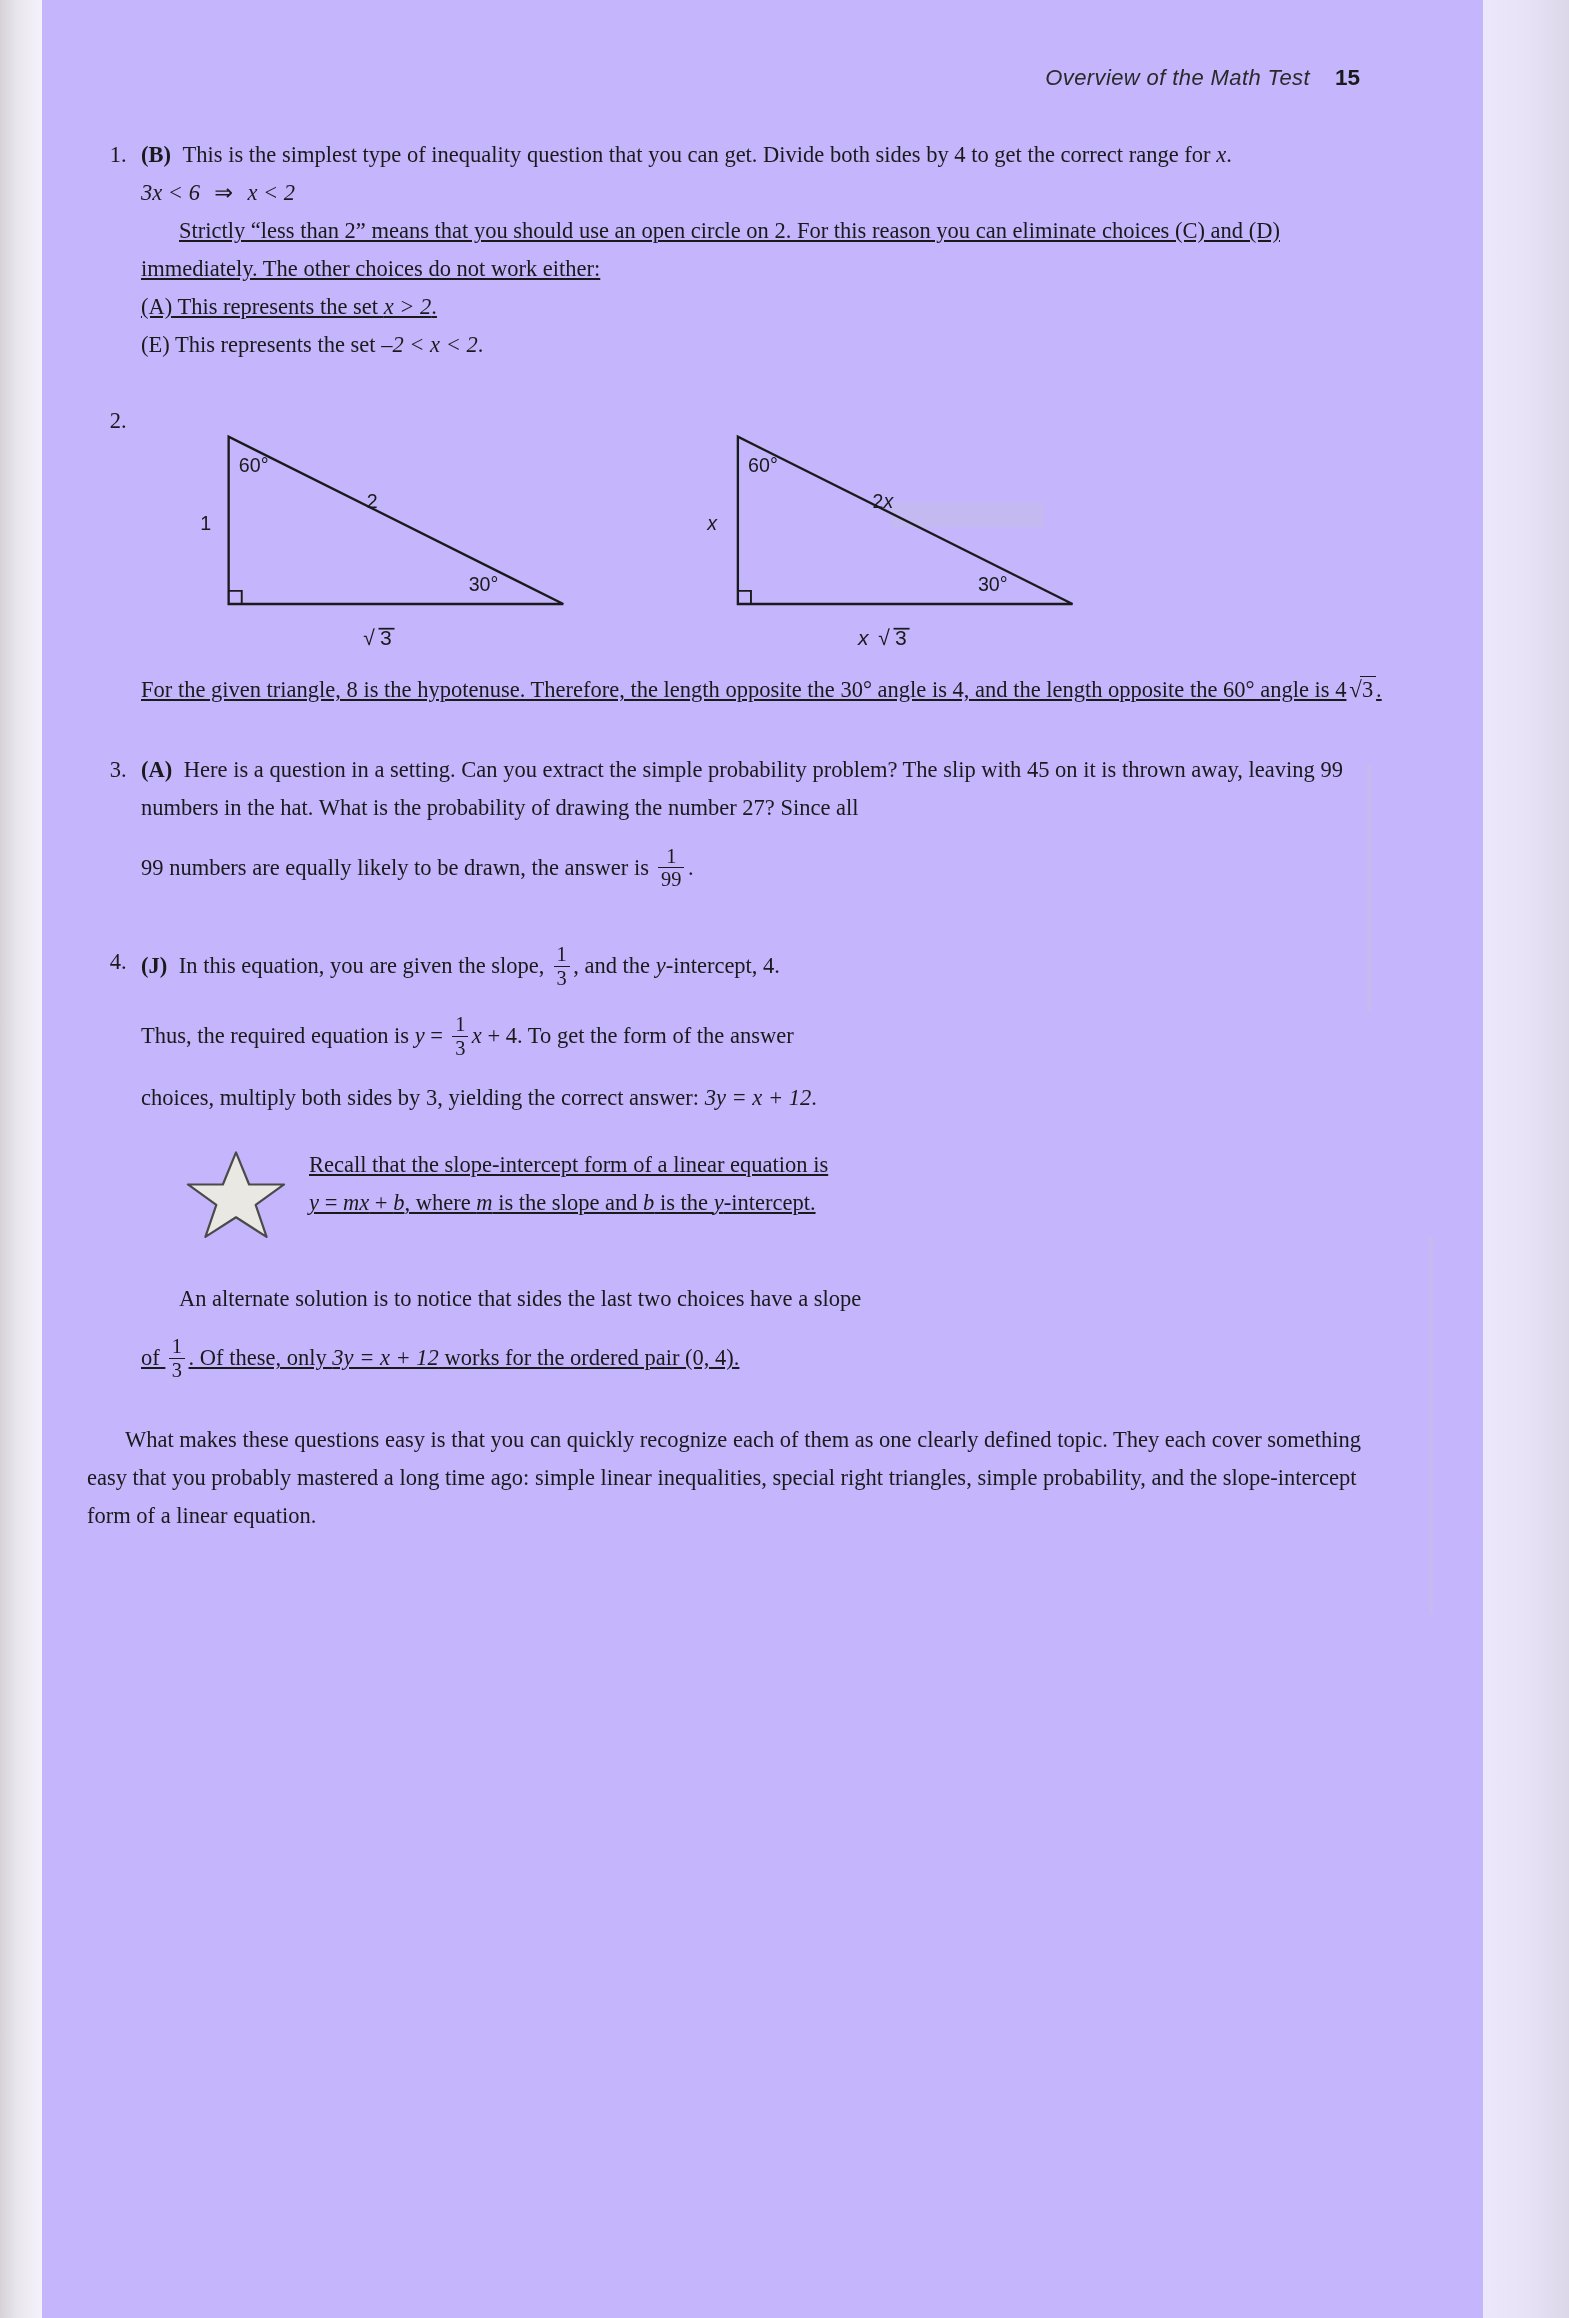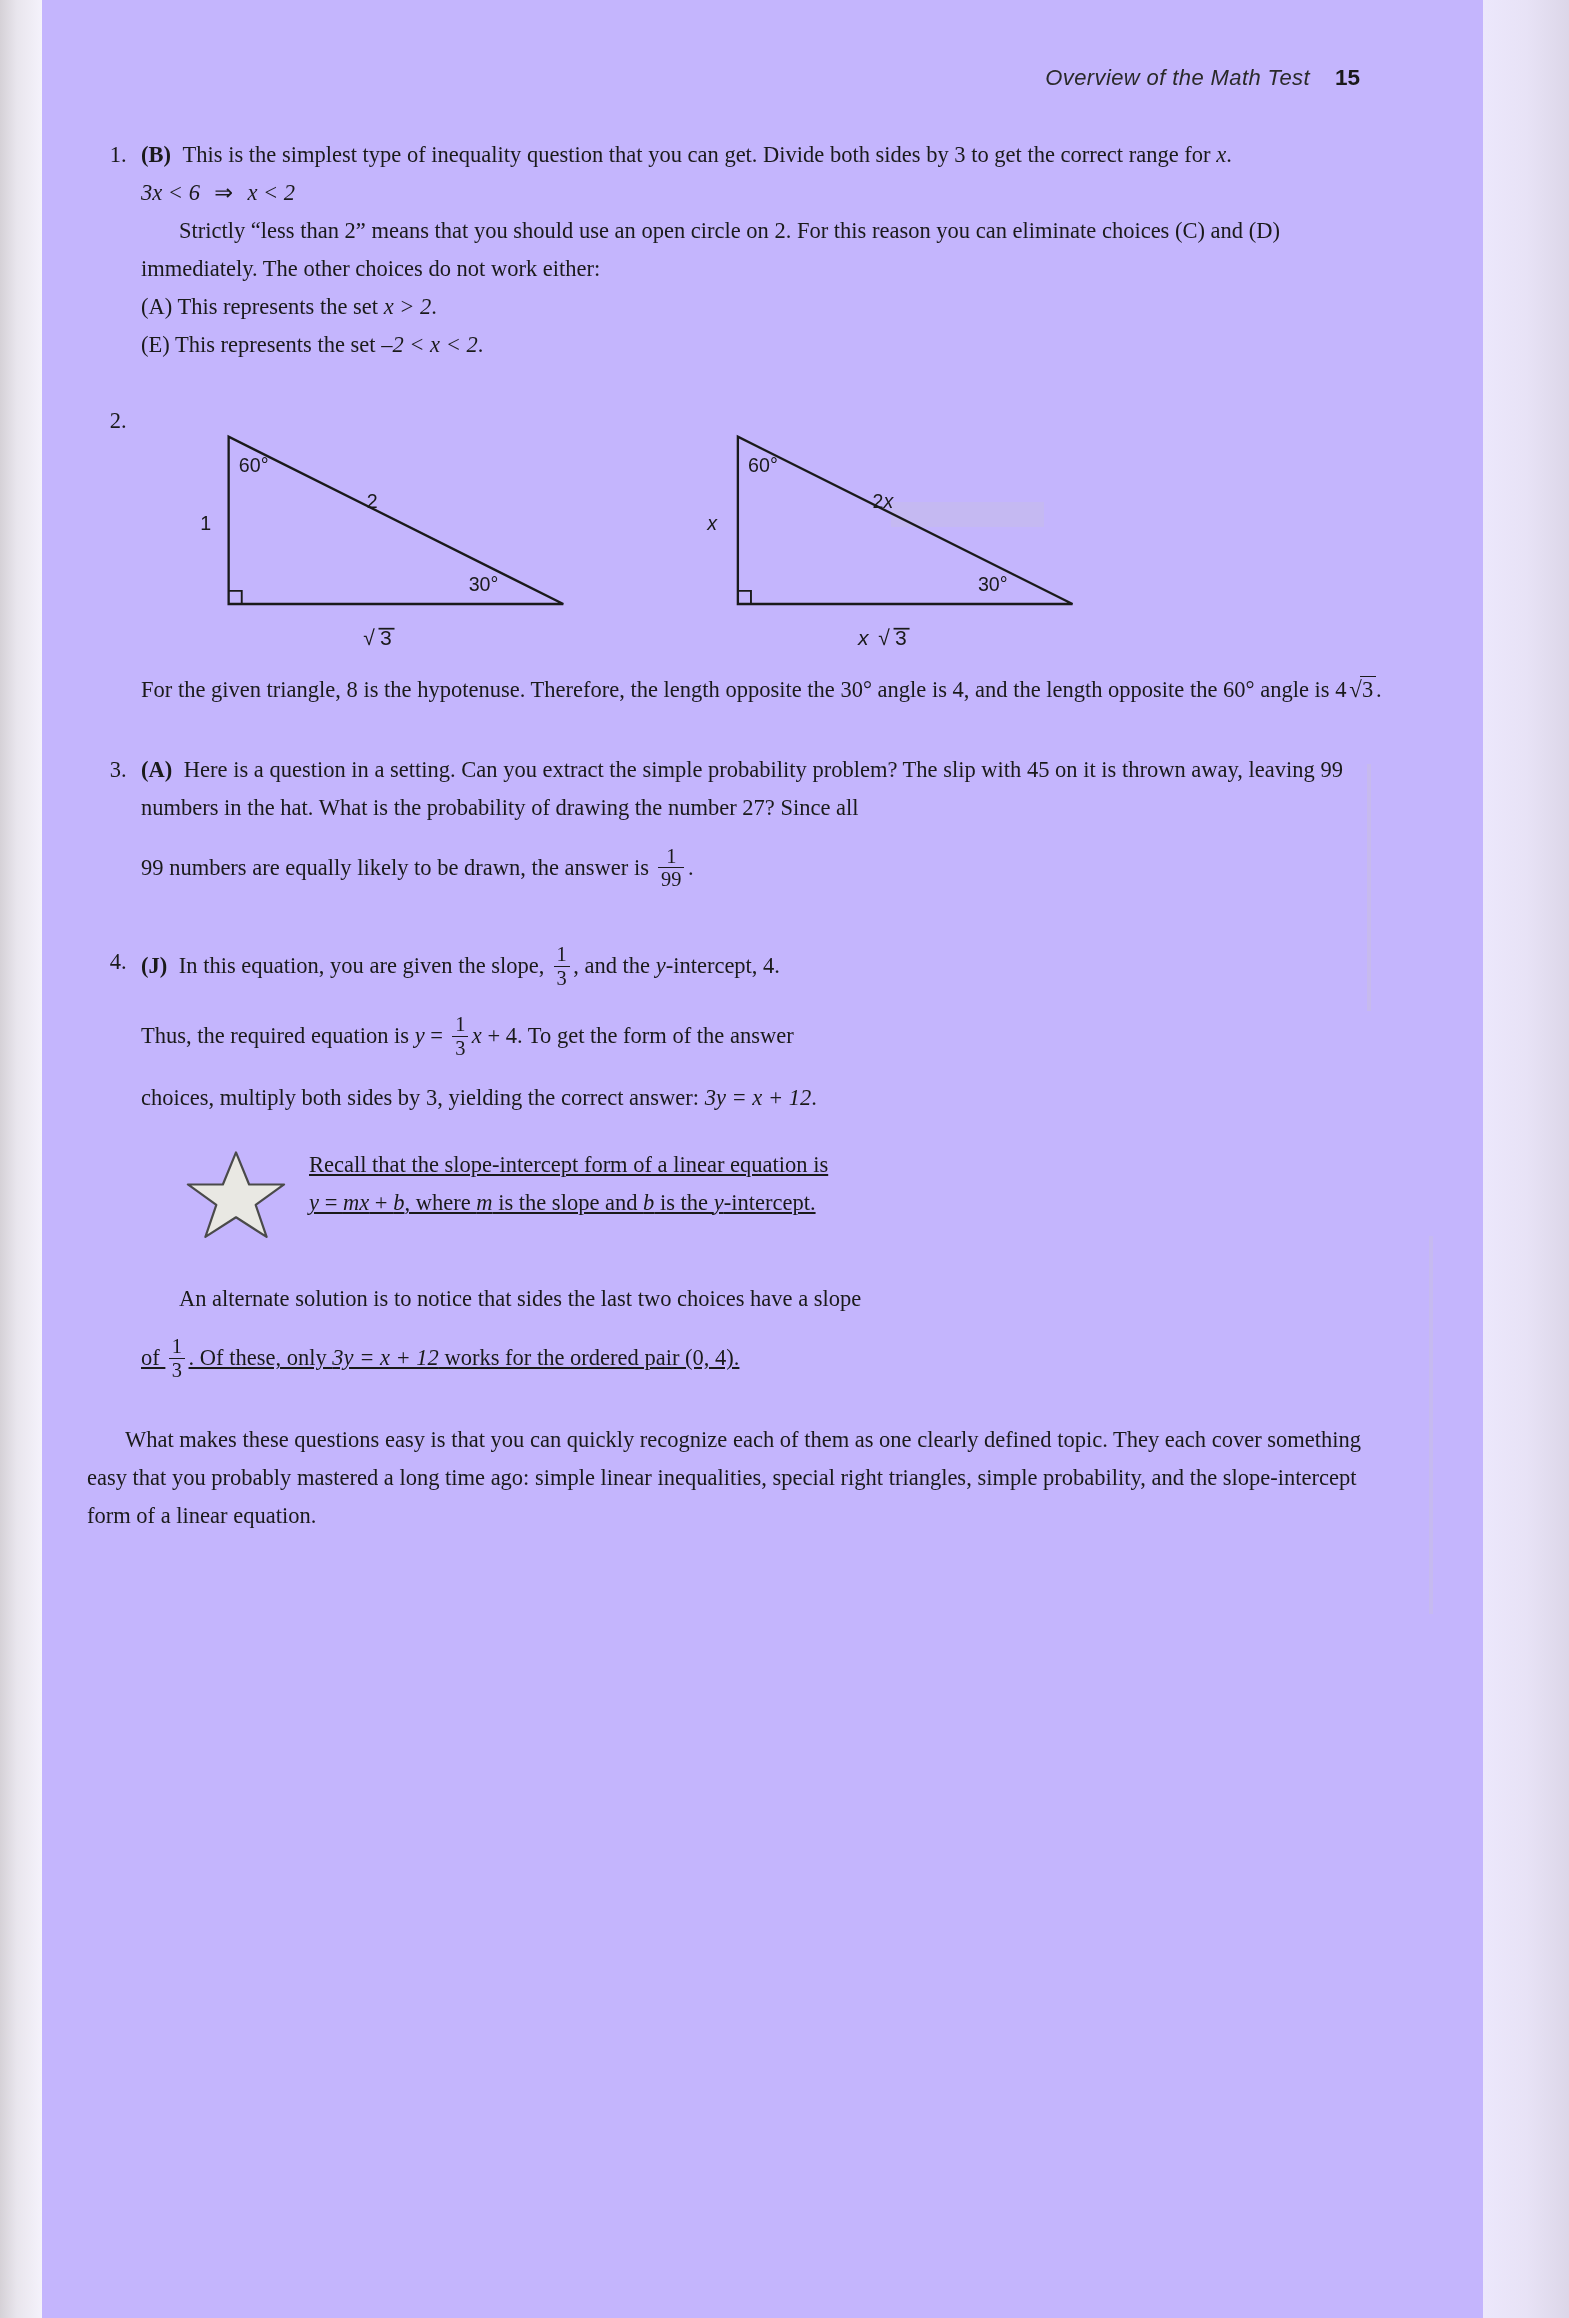"This is the simplest type" span { text: 3 -> 4 }
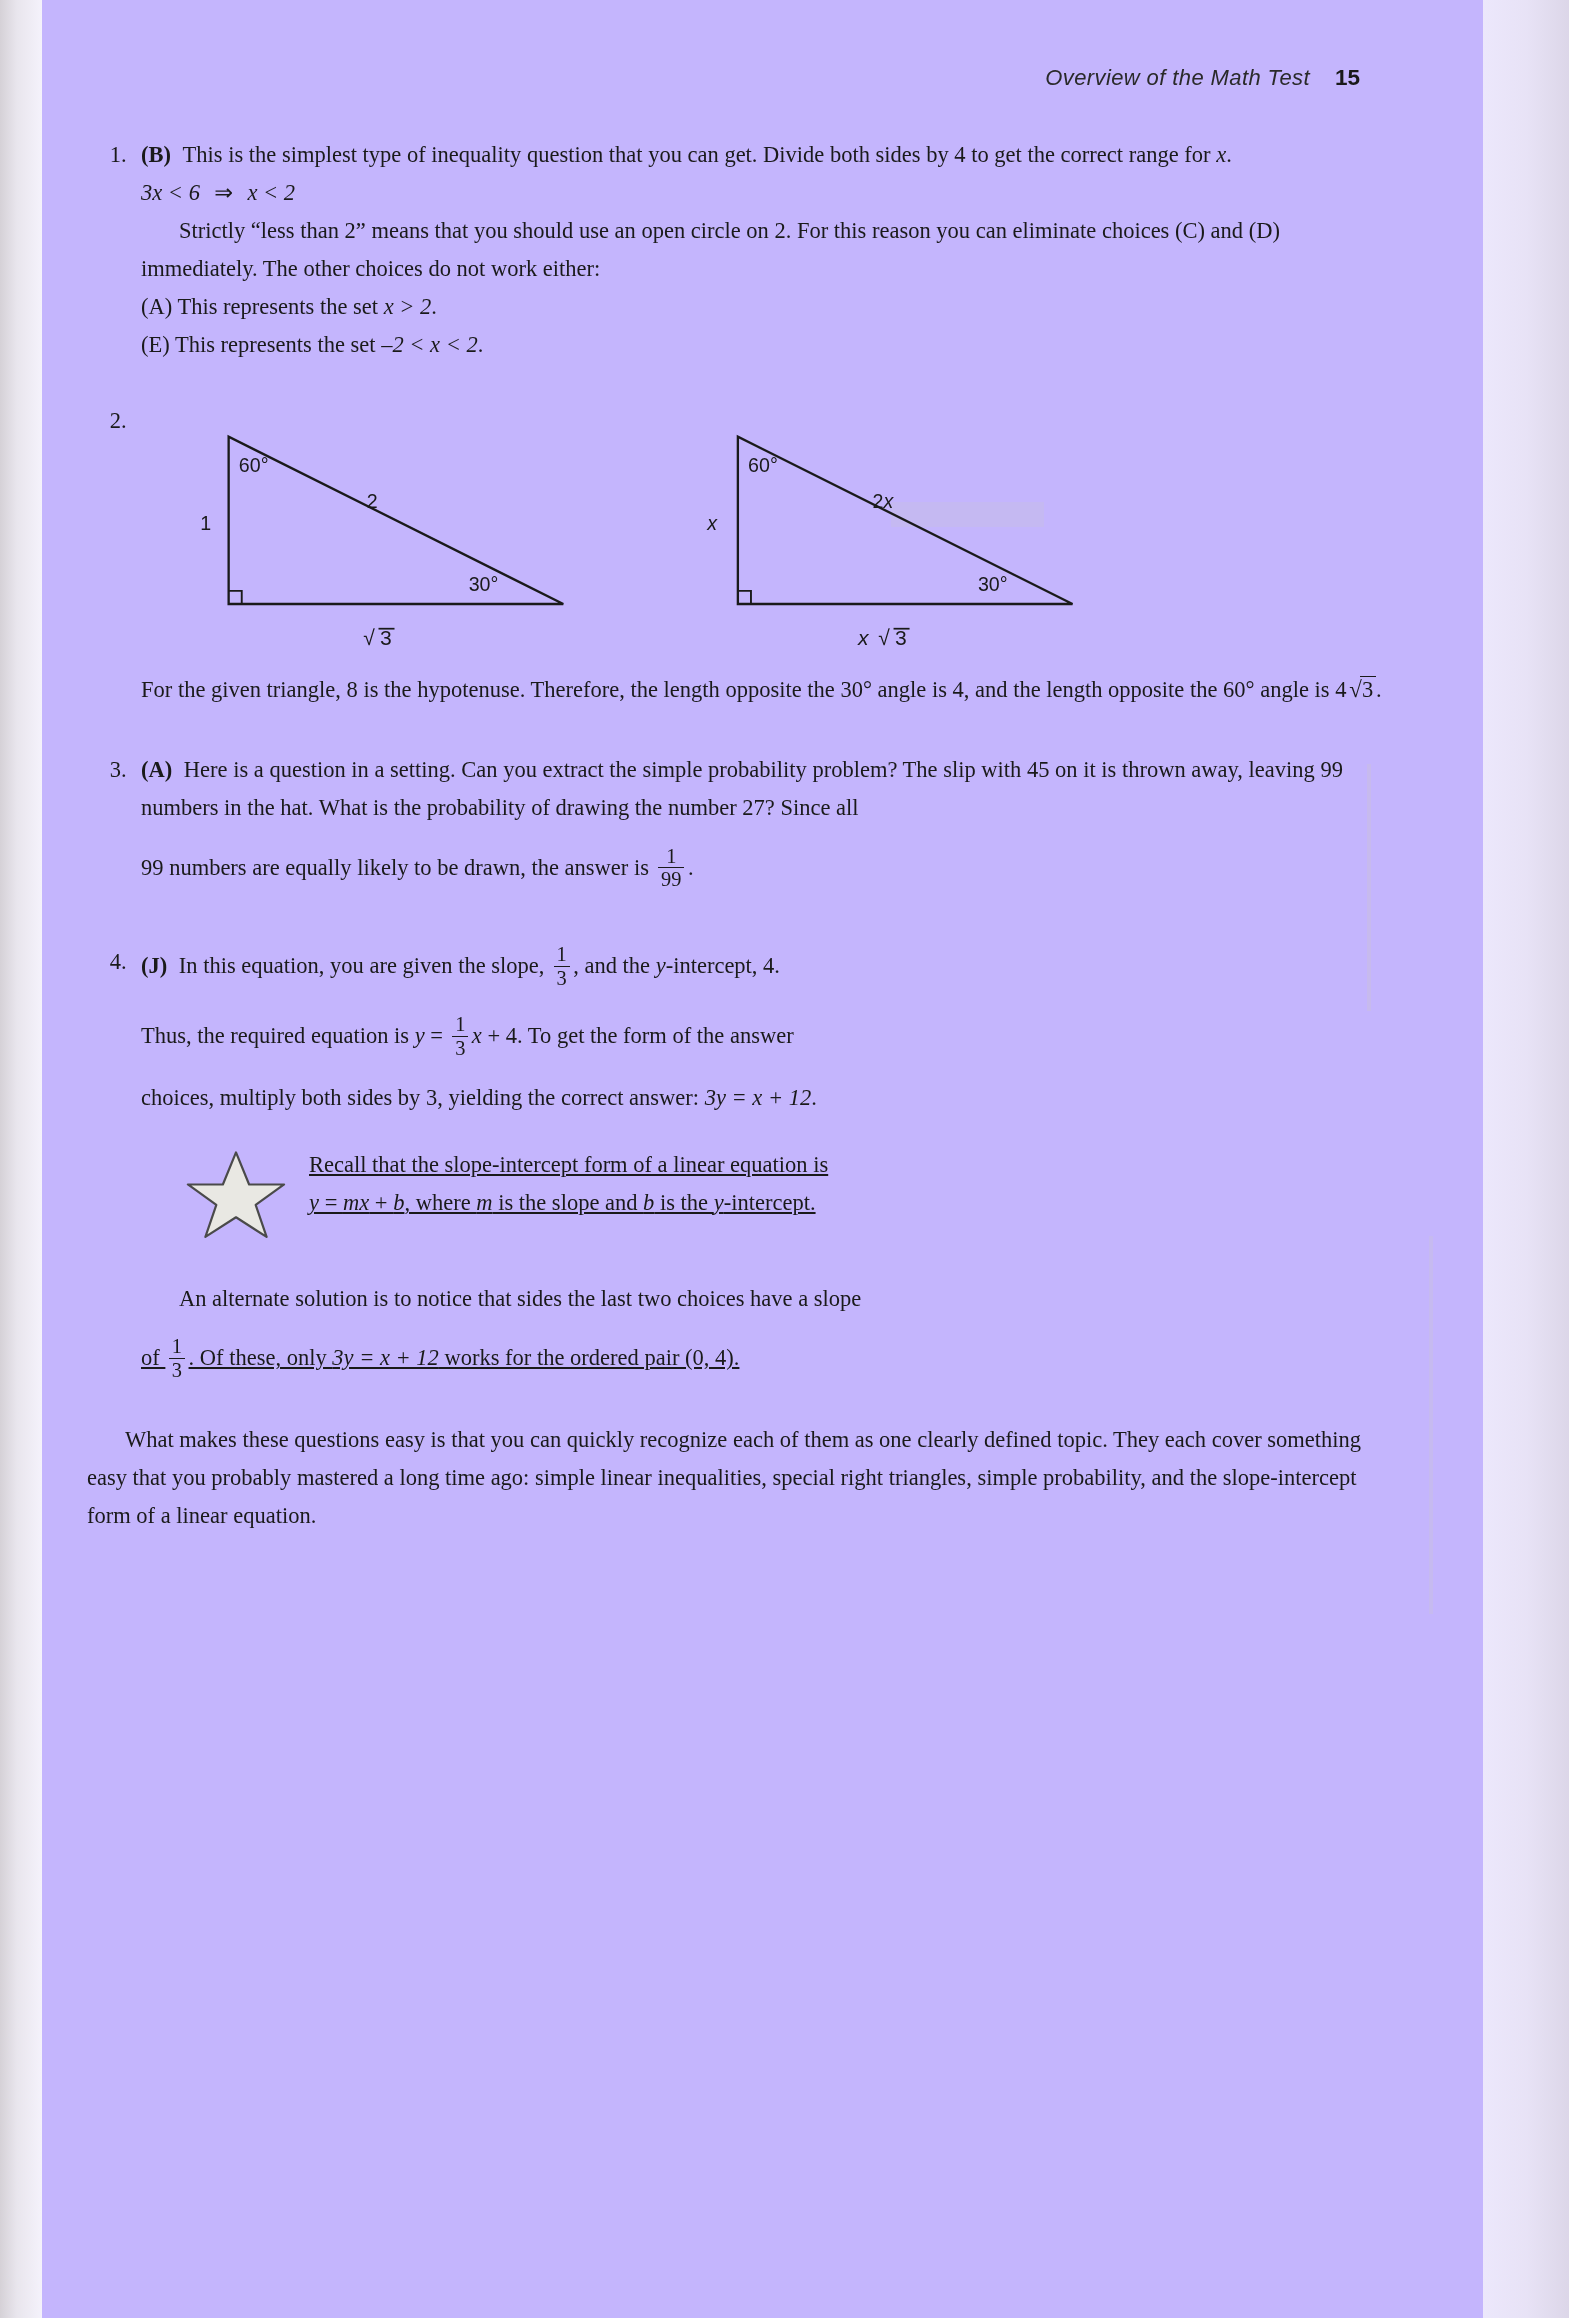"Strictly “less than 2” means" .blk { text-decoration: none -> underline }
